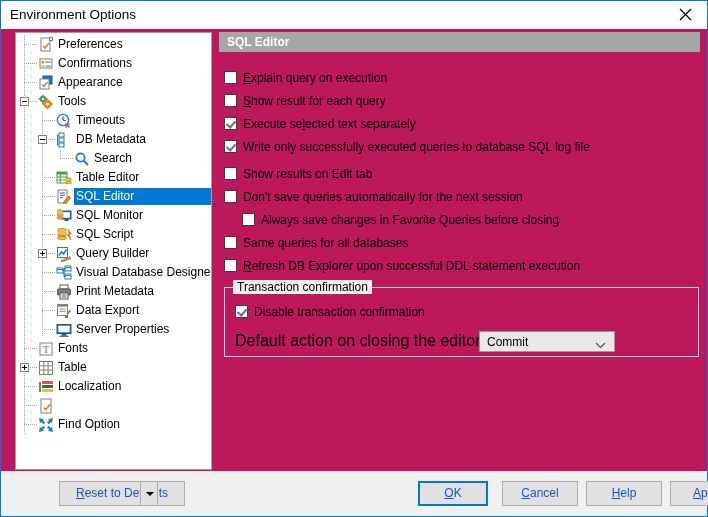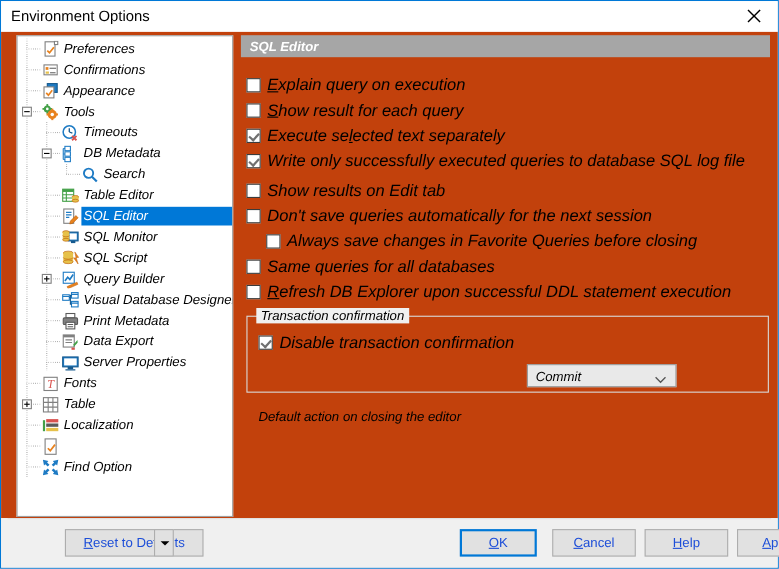"Preferences" .body-area { background: #c2410c -> #be185d; font-style: italic -> none }
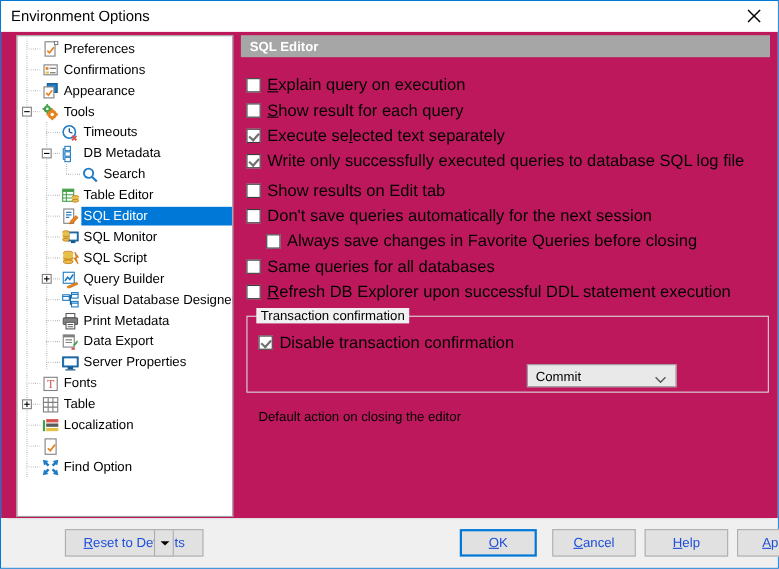"Explain query on execution" .cb-label { font-size: 15px -> 12px }
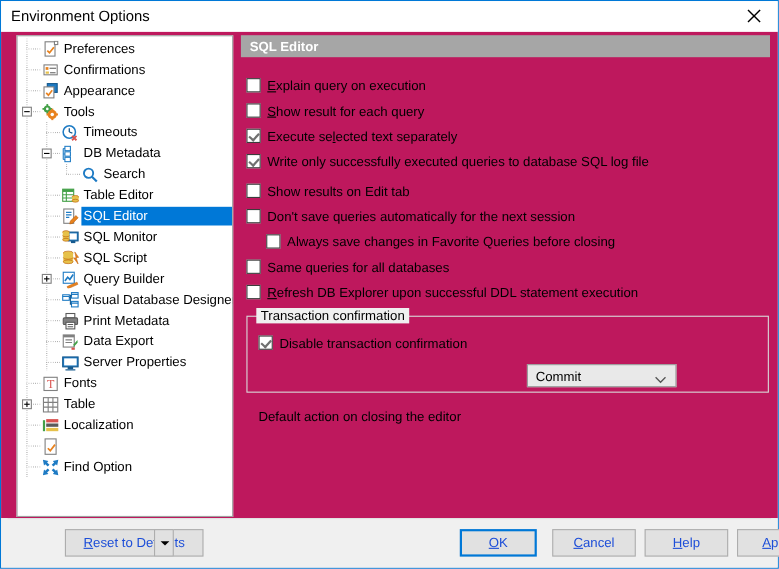"Default action on closing the" .gb-label { font-size: 12px -> 16px; margin-top: 38px -> none }
